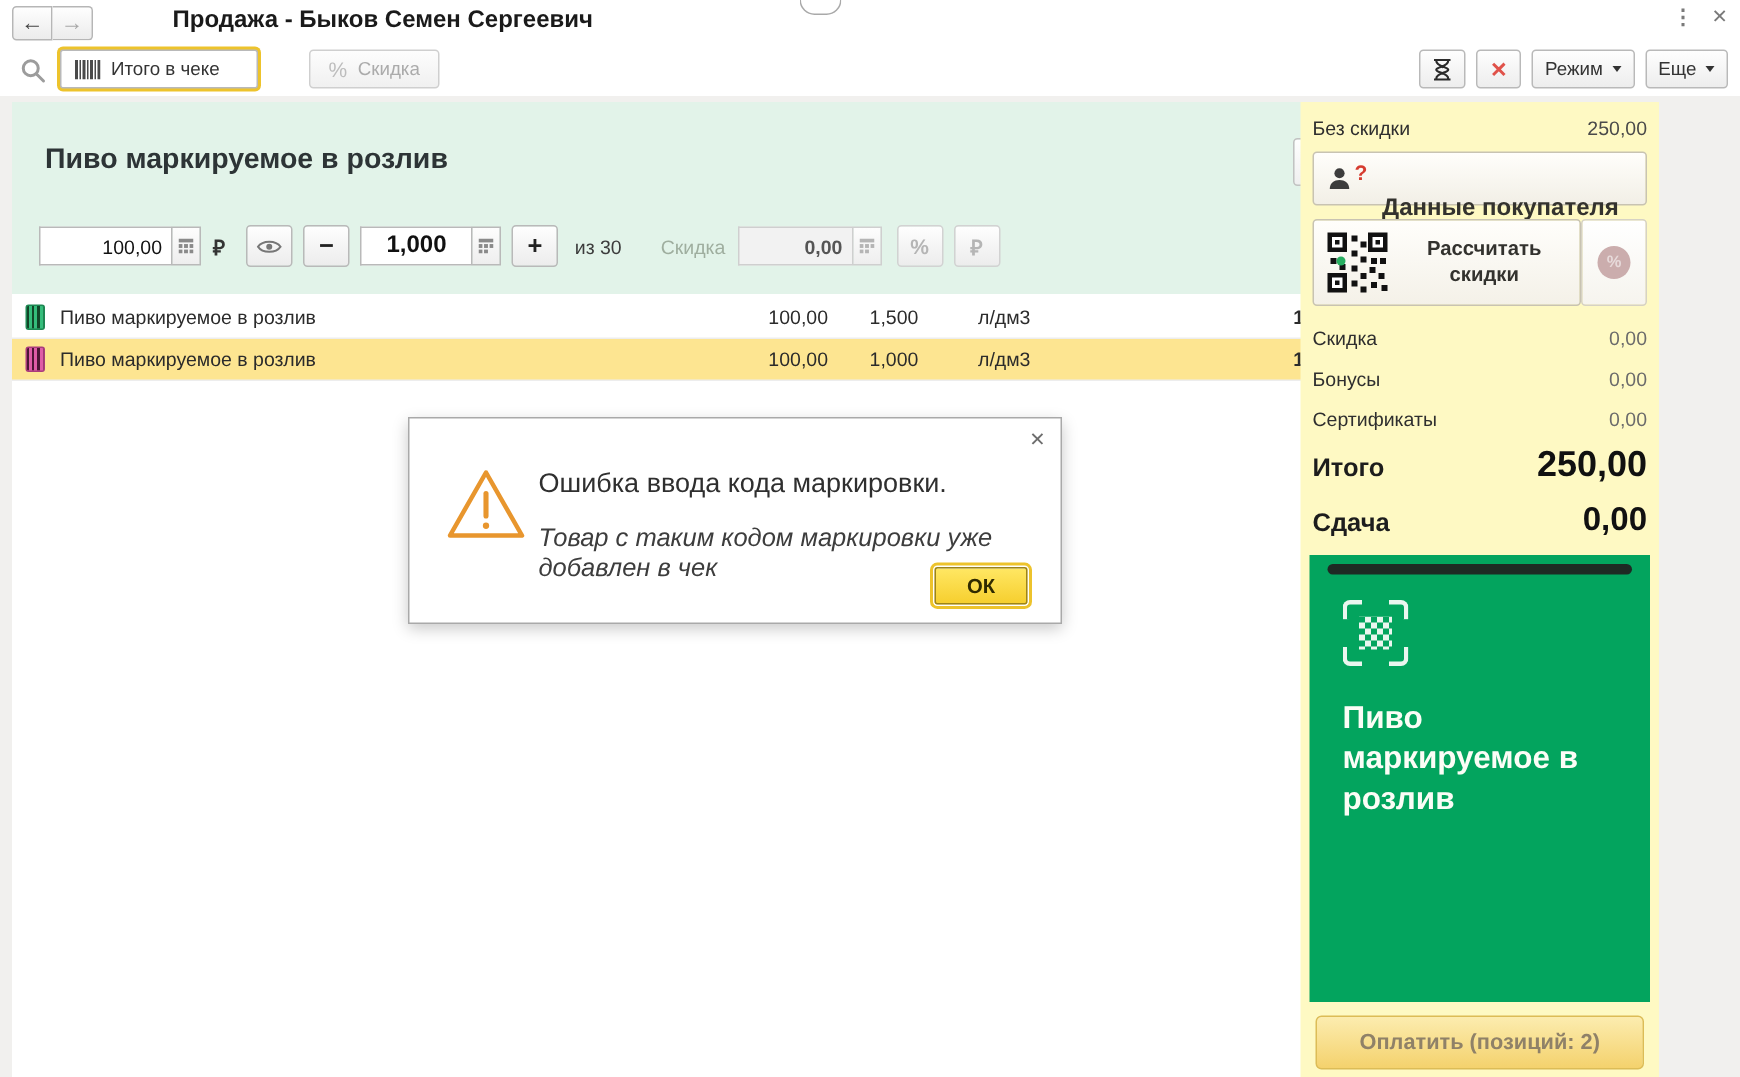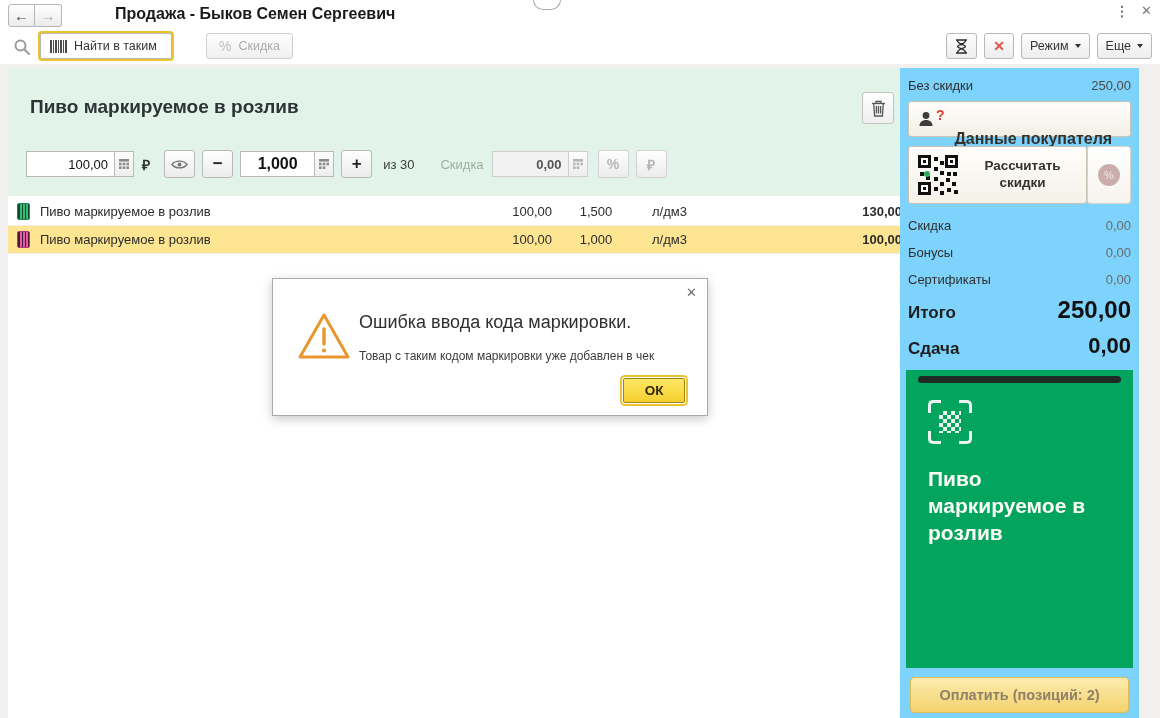"Найти в таким" span { text: Найти в таким -> Итого в чеке }
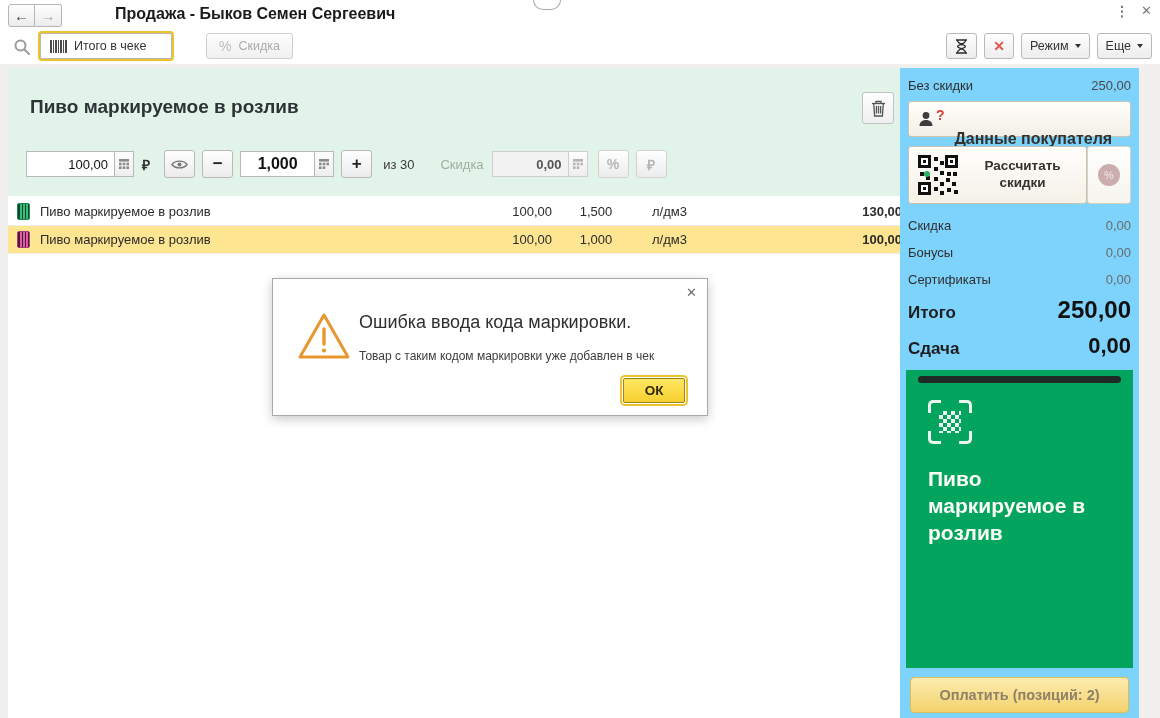"Без скидки" .sidebar { background: #7dd3fc -> #fef9c3; left: 900px -> 867px }
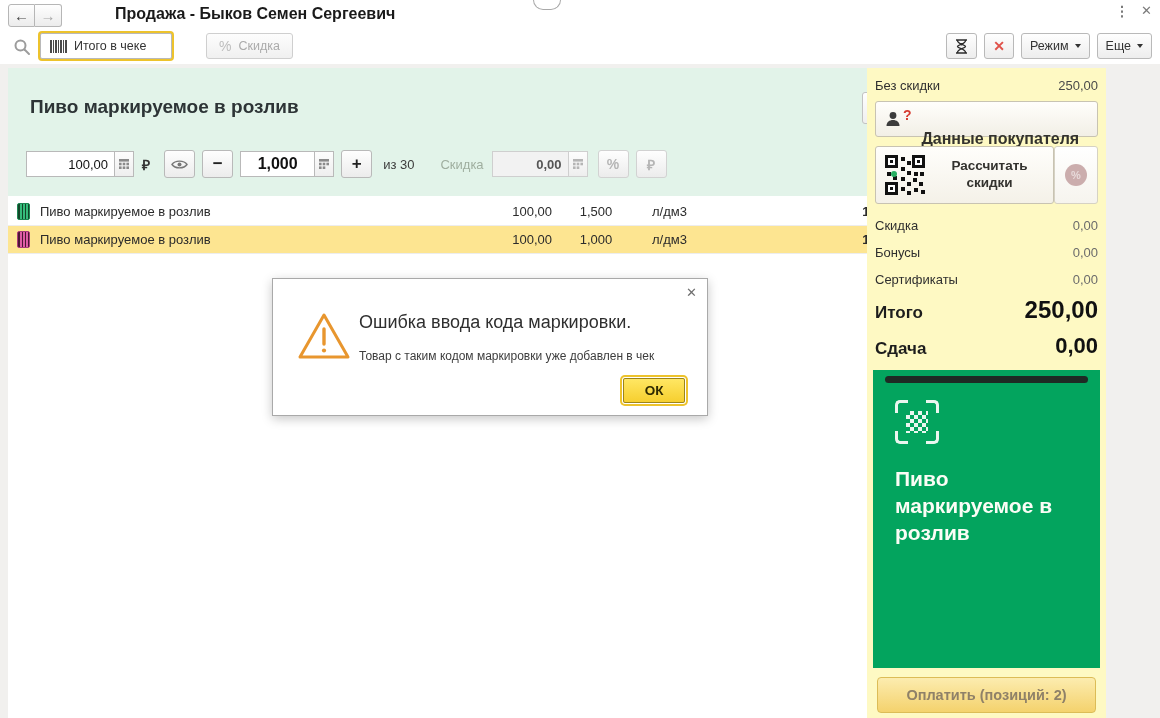"Товар с таким кодом маркировки" .dlg-msg { font-size: 12px -> 17px; font-style: none -> italic }
